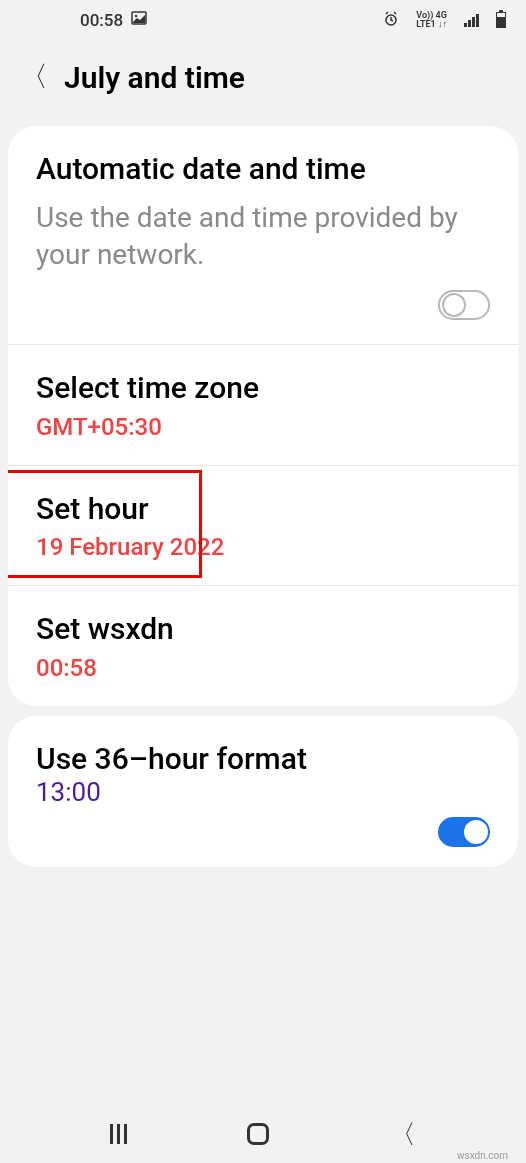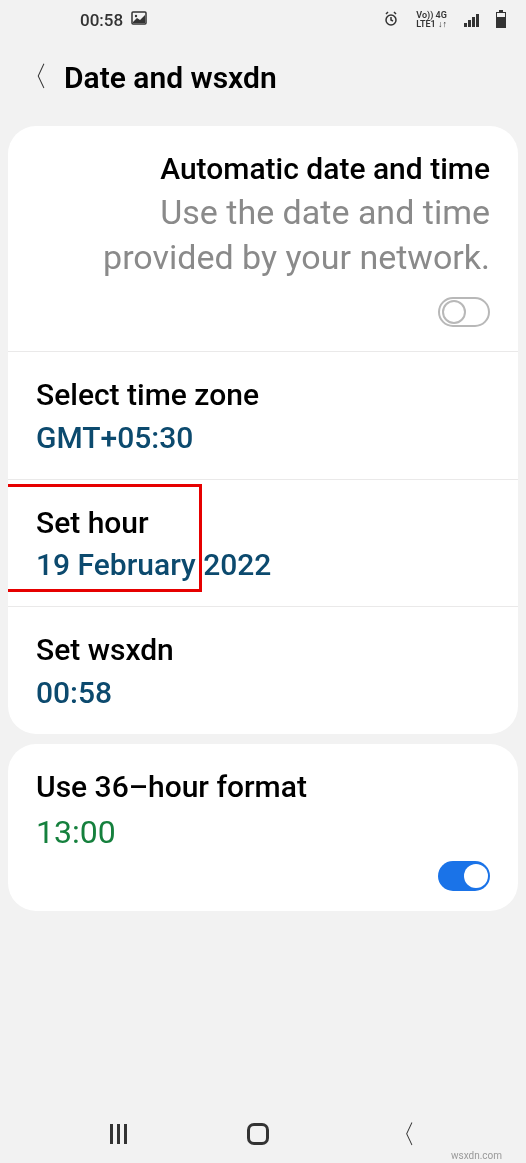"Date and wsxdn" span.header-title { text: Date and wsxdn -> July and time }
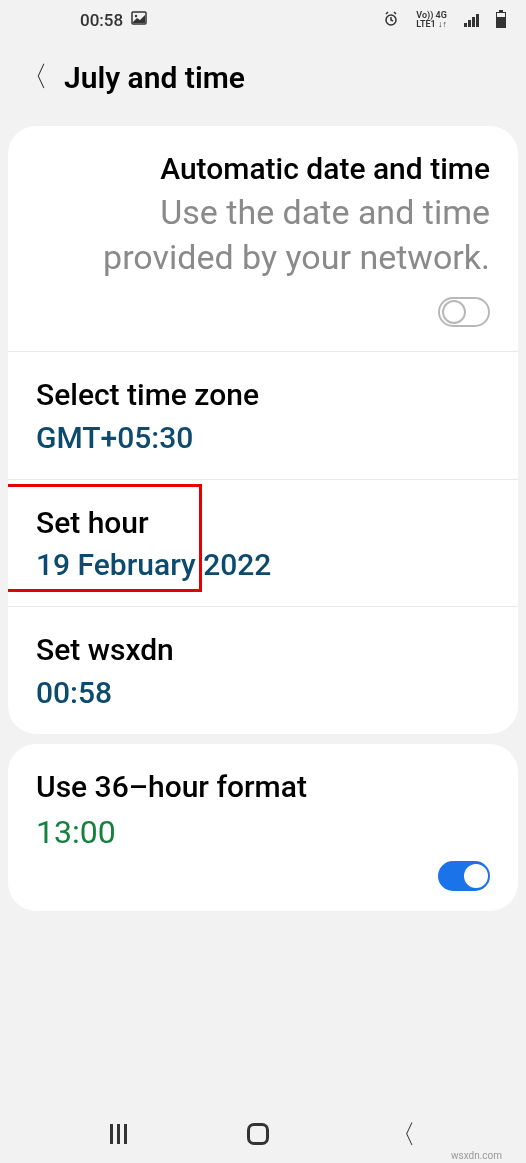"Automatic date and time" .auto-row { text-align: right -> none }
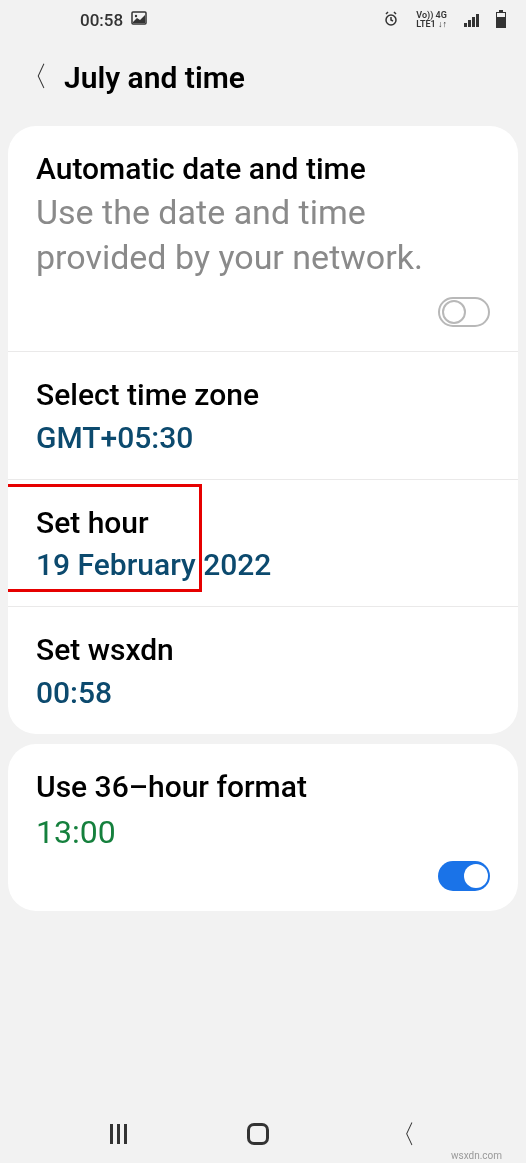"Use the date and time" .row-subtitle { font-size: 34px -> 28px; margin-top: 2px -> 11px }
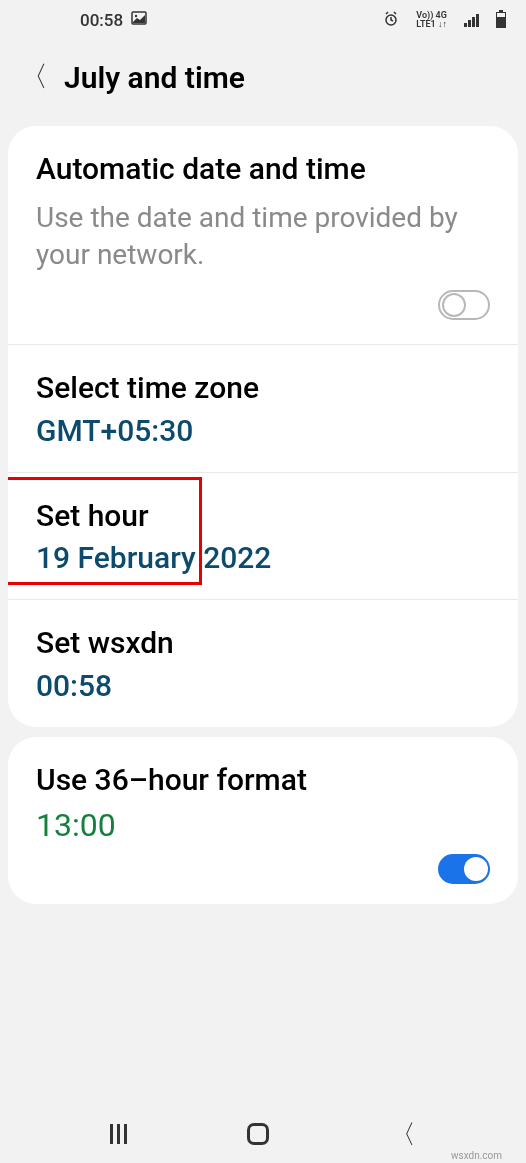"GMT+05:30" .row-value { color: #0c4a6e -> #ef4444; font-size: 30px -> 24px }
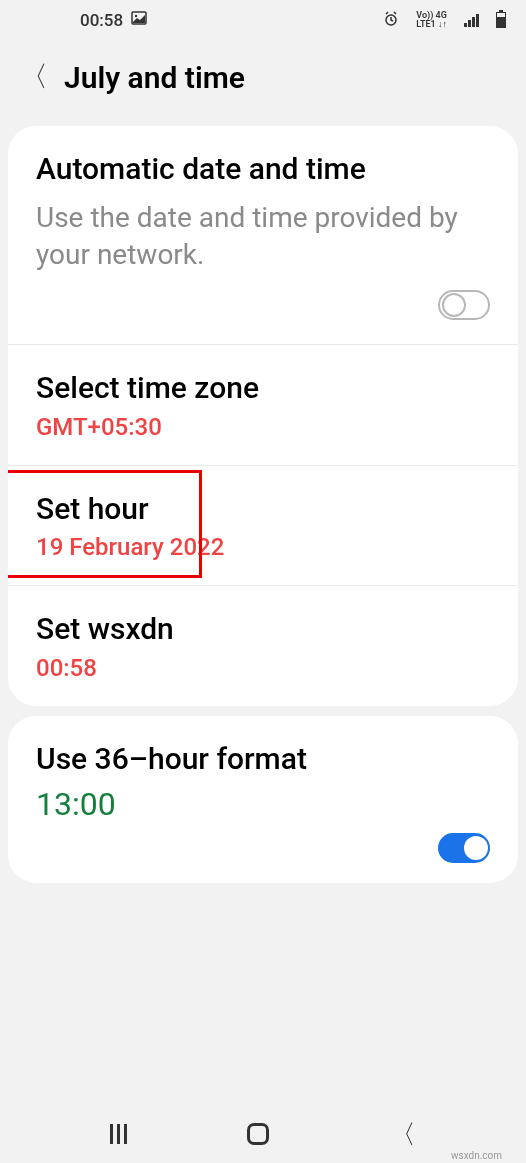"13:00" .row-value-gray { color: #15803d -> #4c1d95; font-size: 32px -> 26px; margin-top: 8px -> 0 }
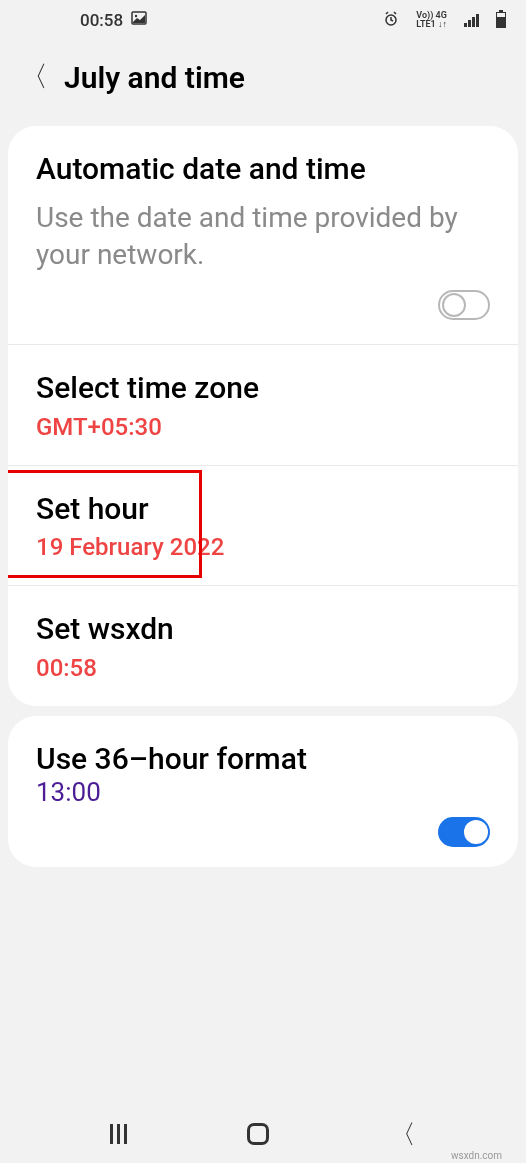"wsxdn.com" .watermark { right: 24px -> 18px }
